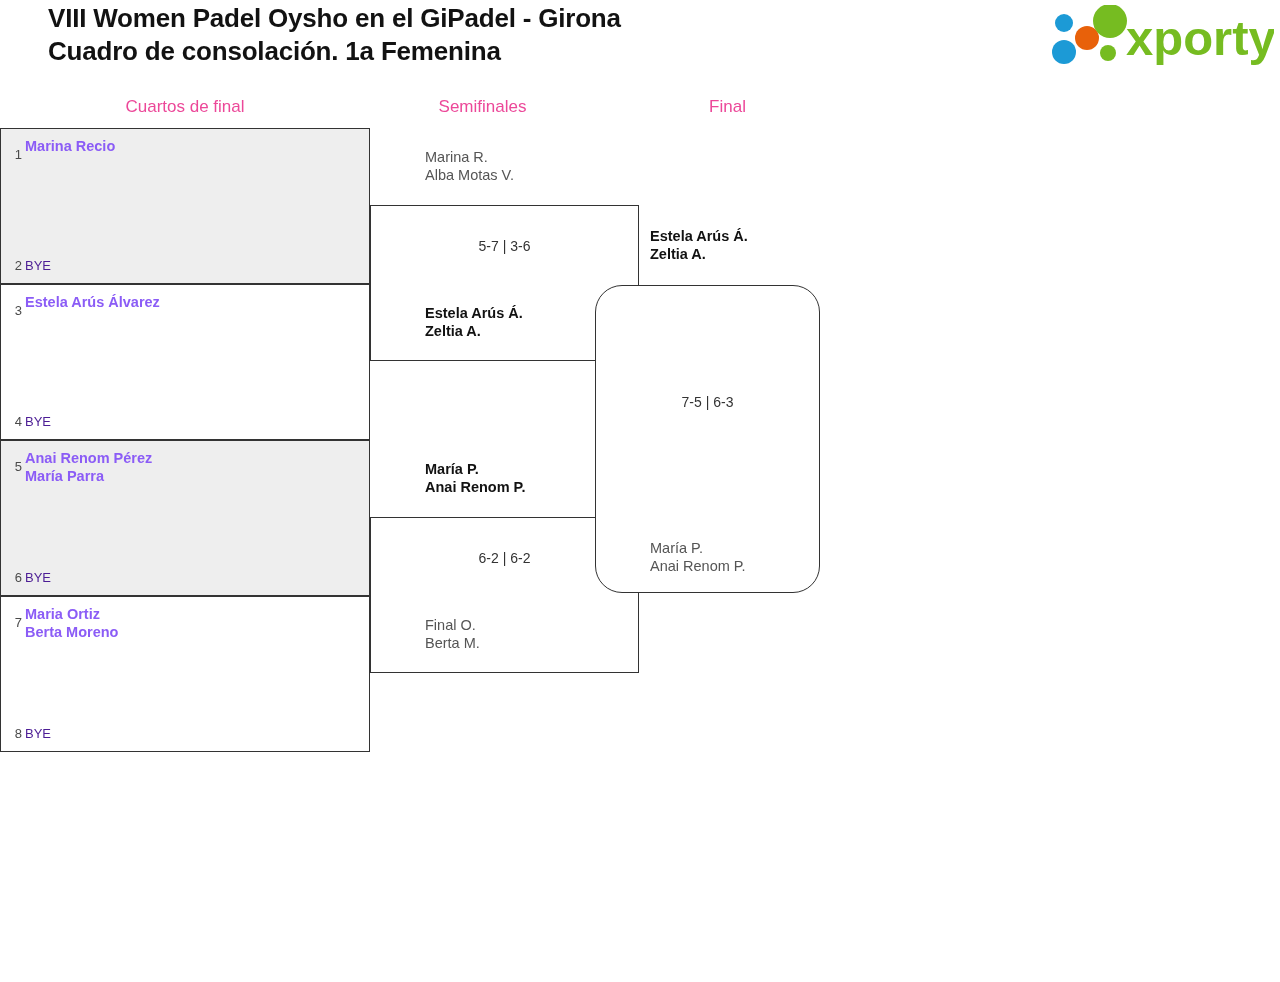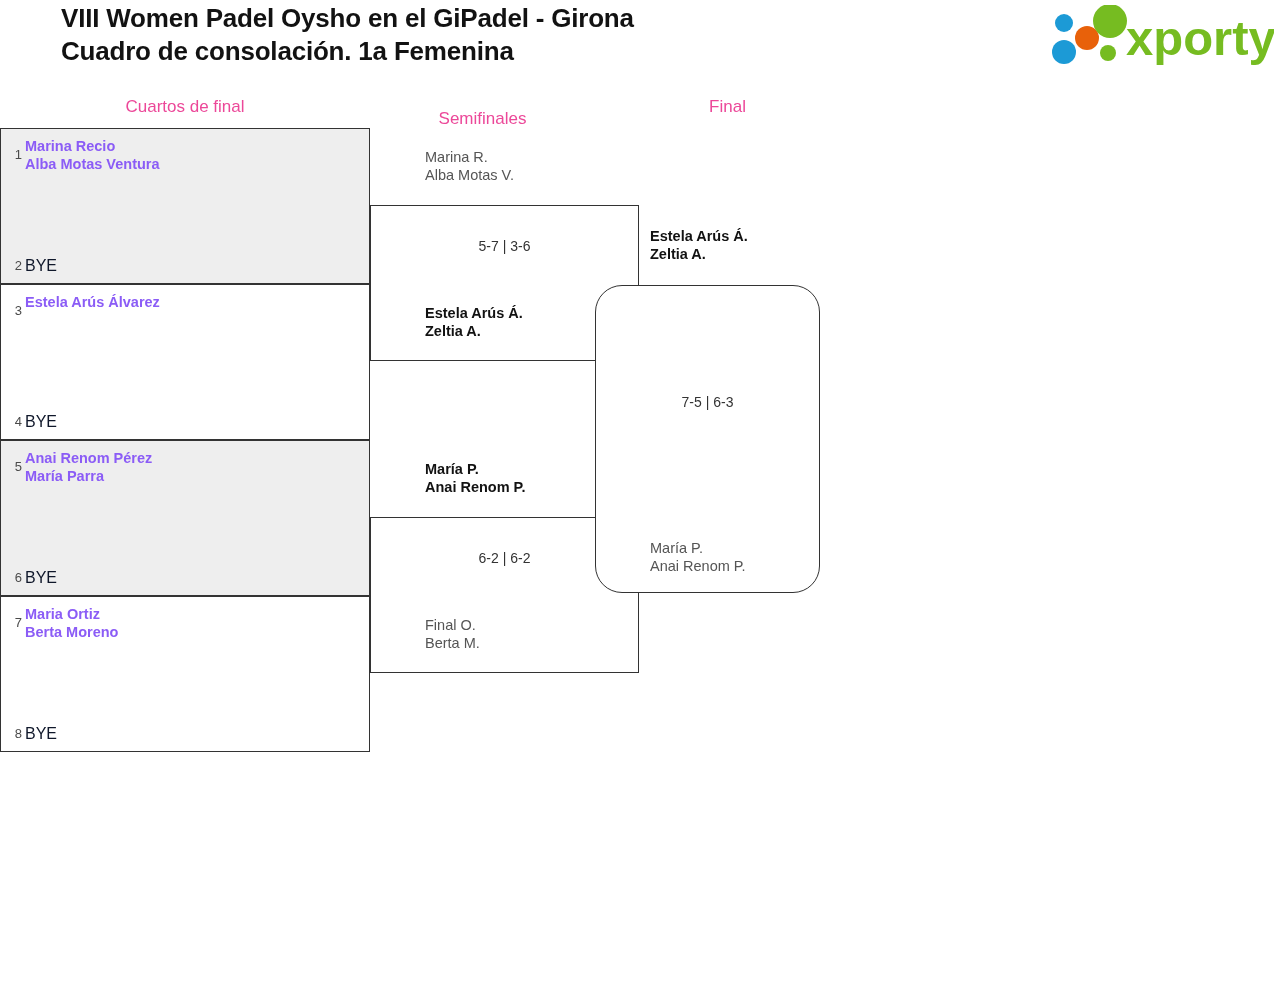"VIII Women Padel Oysho en" .header-title { left: 17px -> 4px }
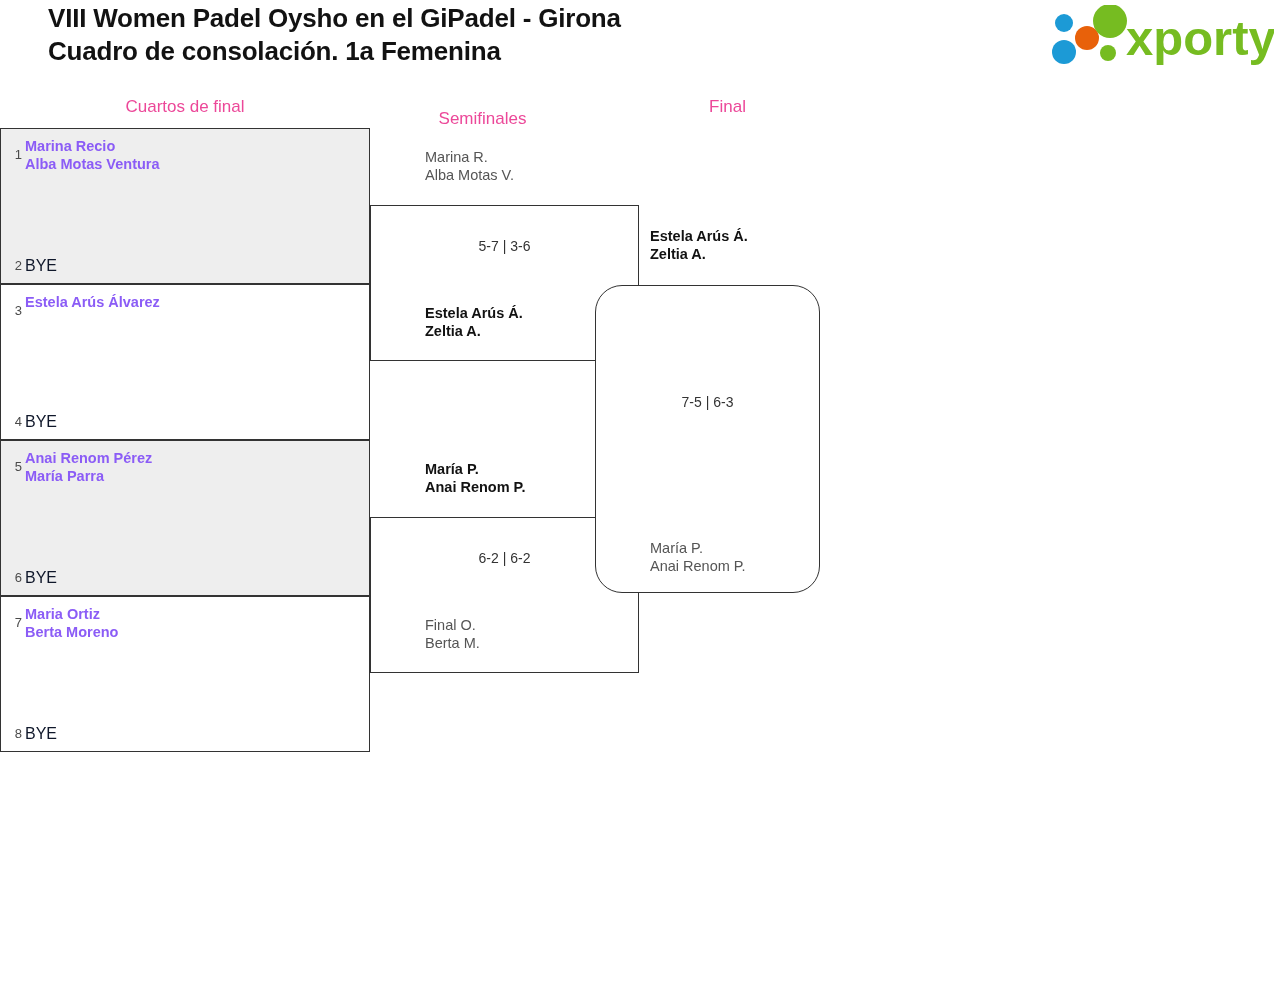"Semifinales" .rh-2 { margin-top: 12px -> none }
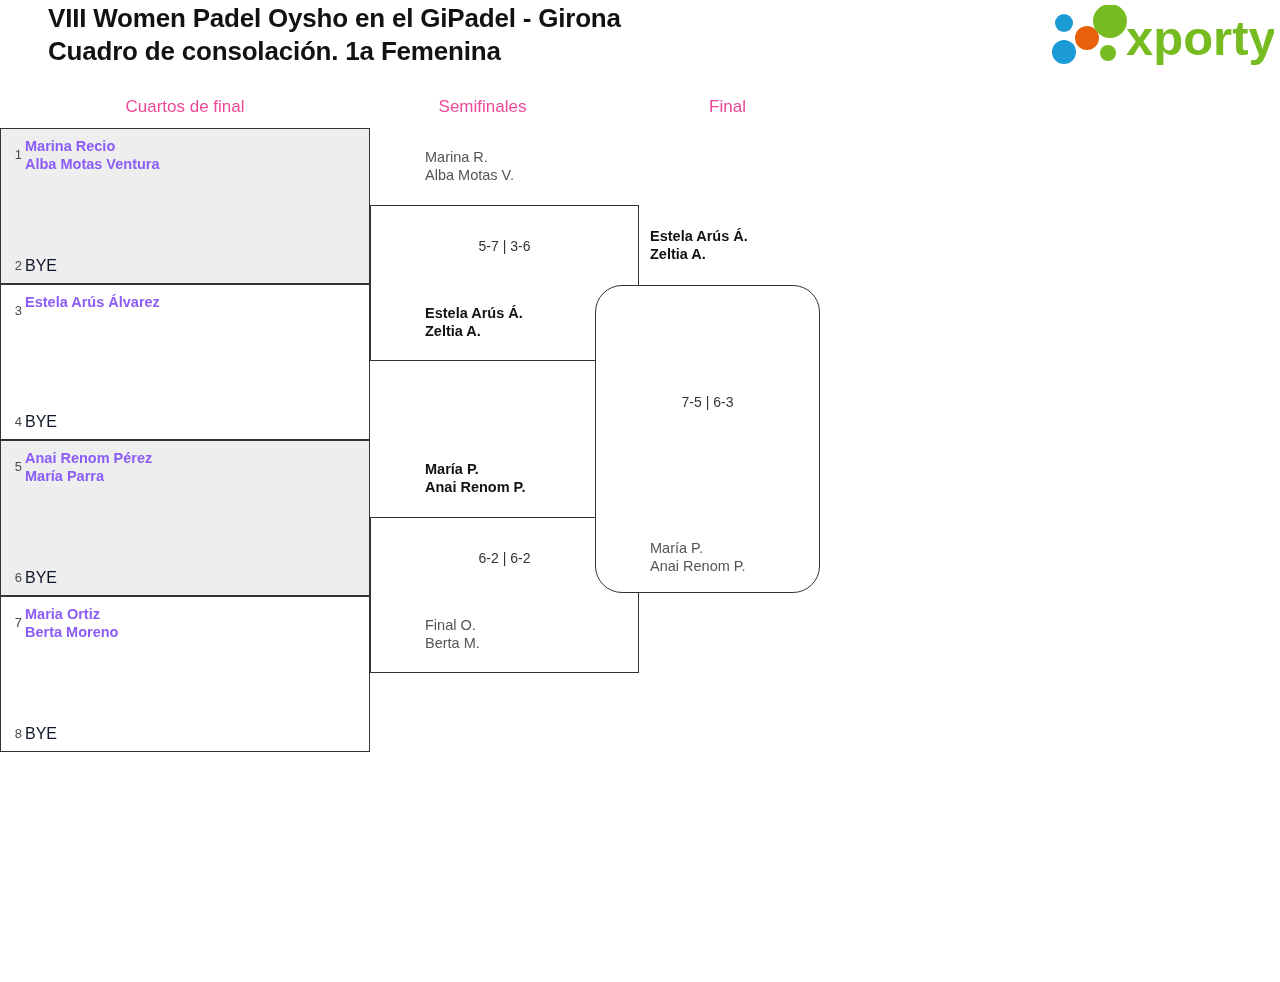"Alba Motas Ventura" div.nm { html: <div>Alba Motas Ventura</div> -> none }
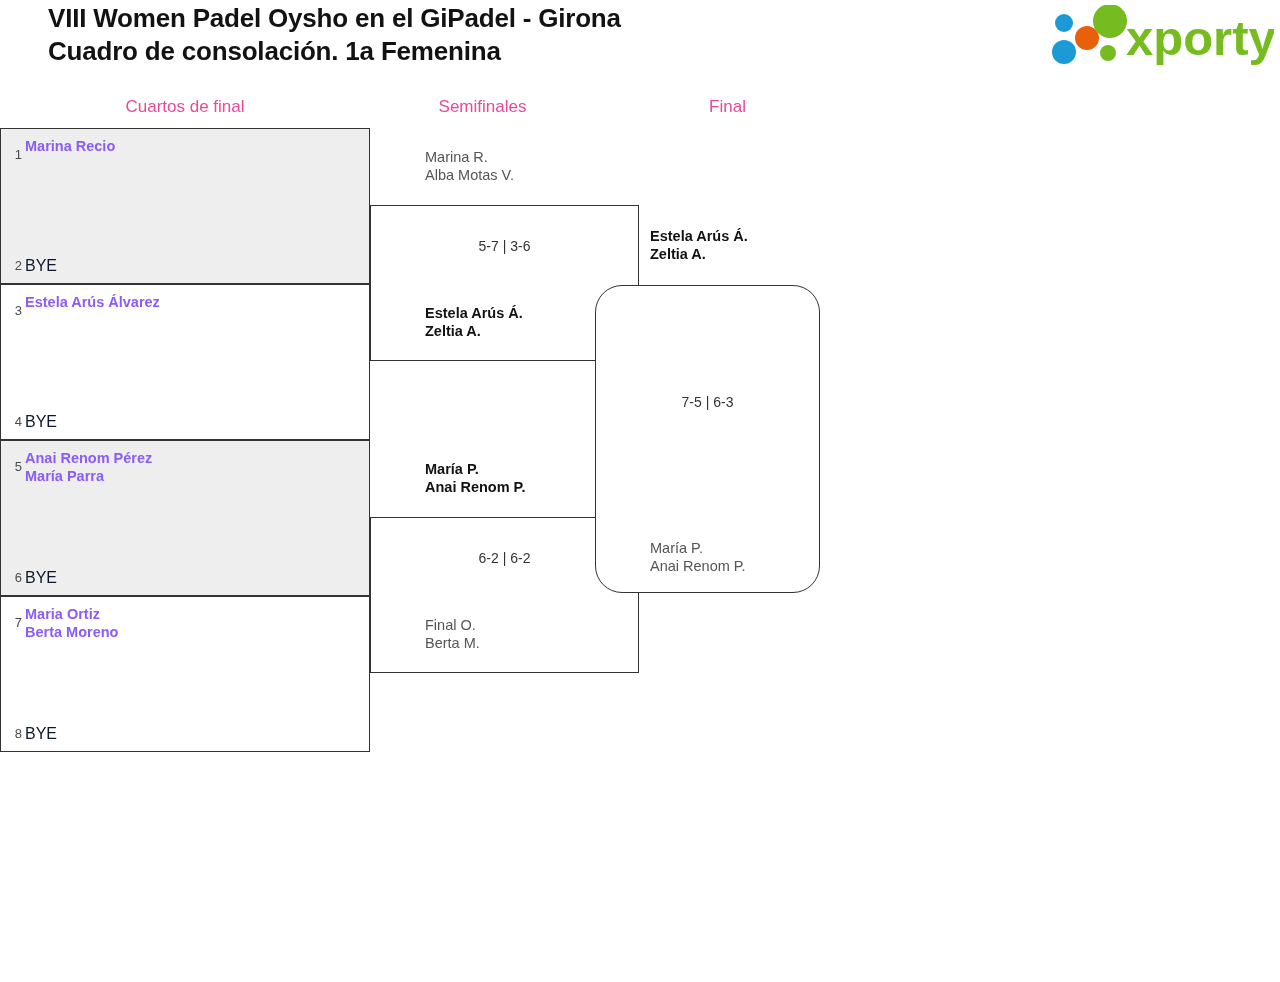"BYE" .bye .nm { color: #0f172a -> #4c1d95; font-size: 16px -> 13px }
